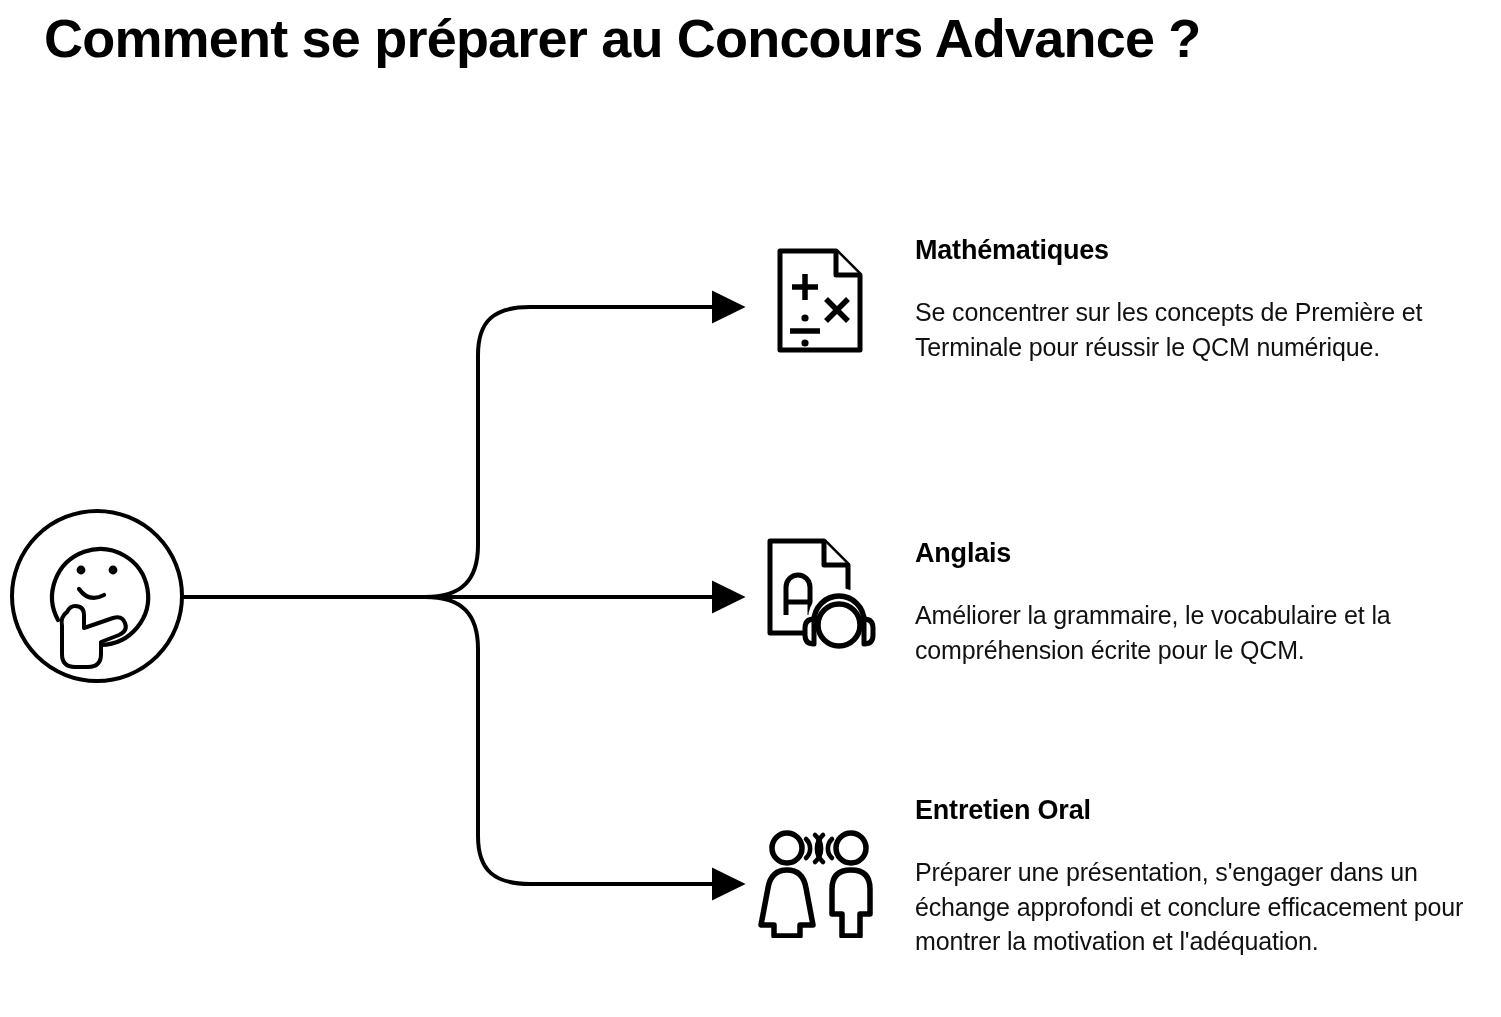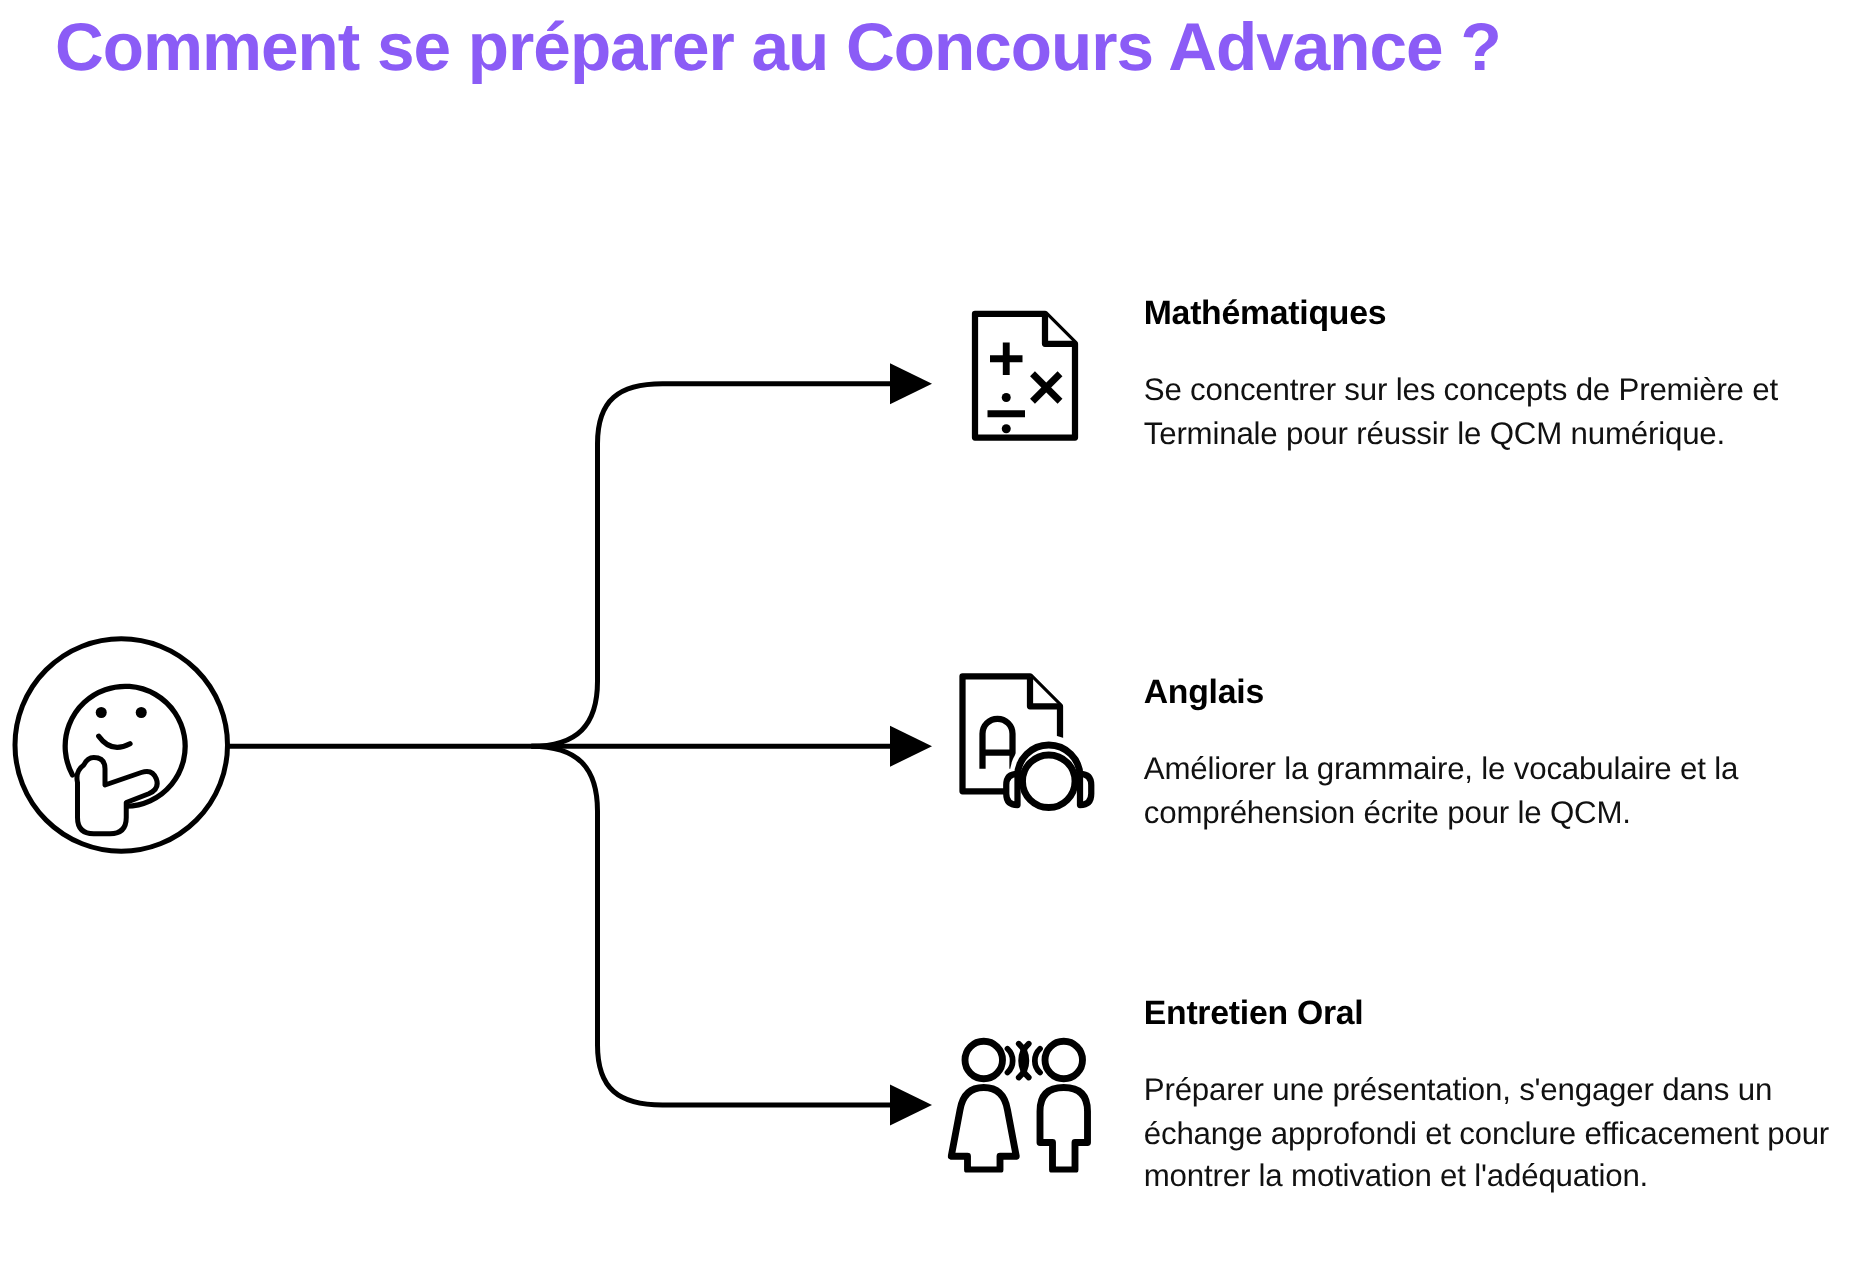"Comment se préparer au Concours" #page-title { color: #8b5cf6 -> #000000 }
